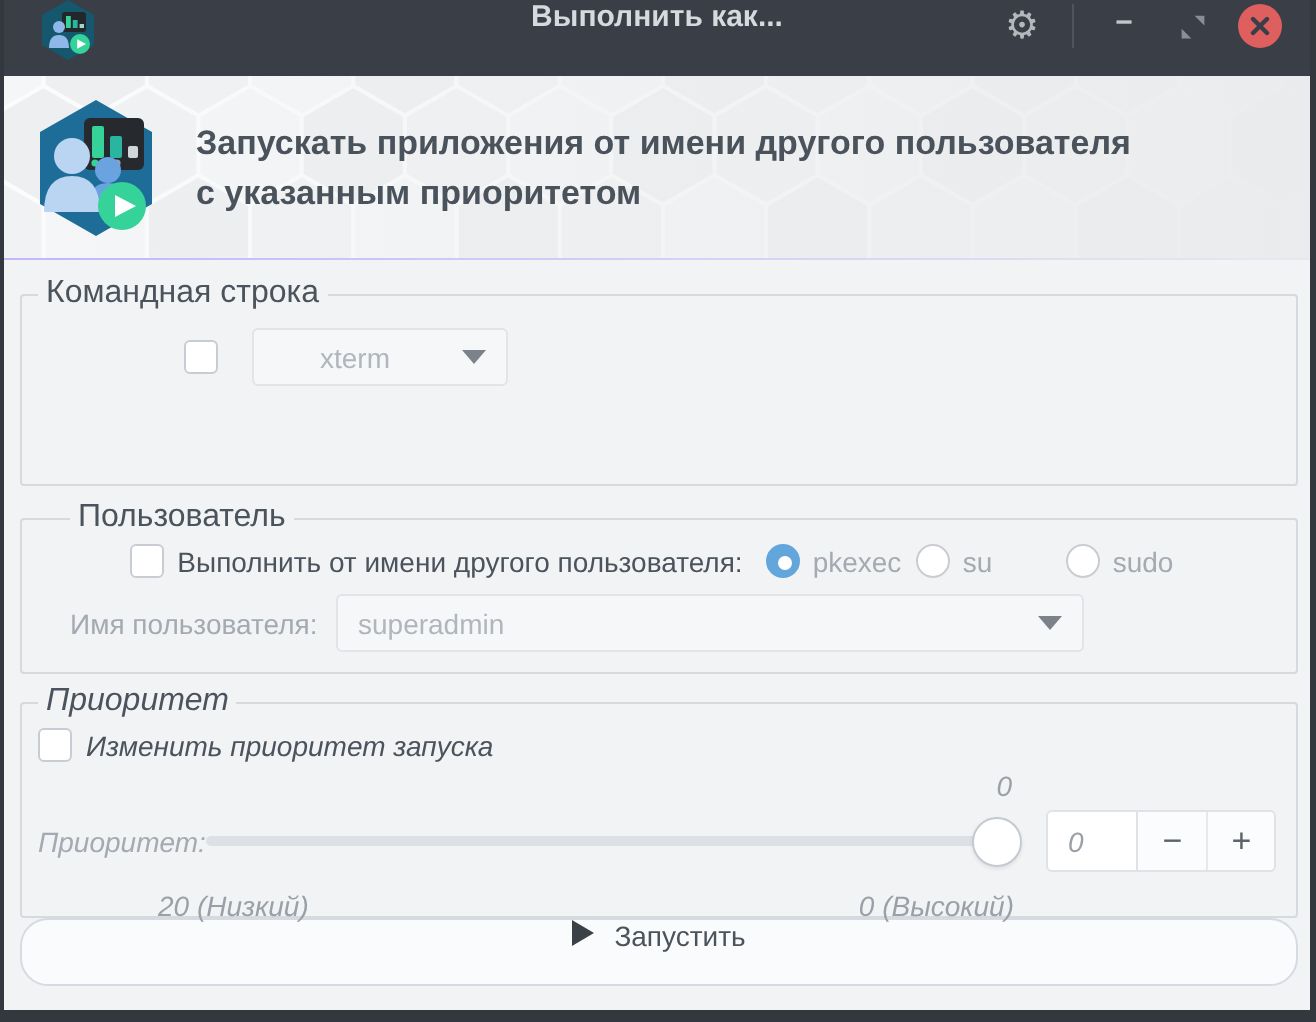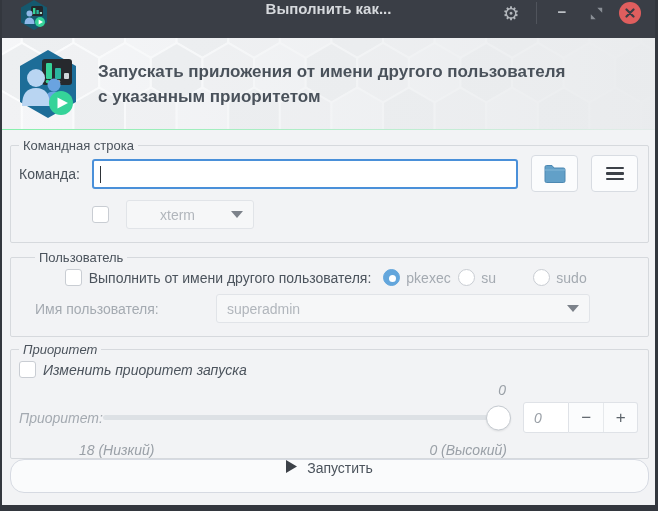"Запускать приложения от имени другого" .header { background: #86efac -> #c4b5fd }
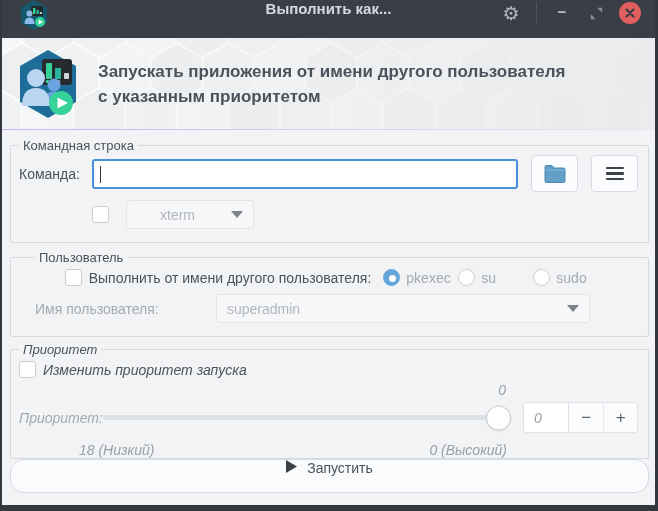"Командная строка" legend { font-size: 13px -> 16px }
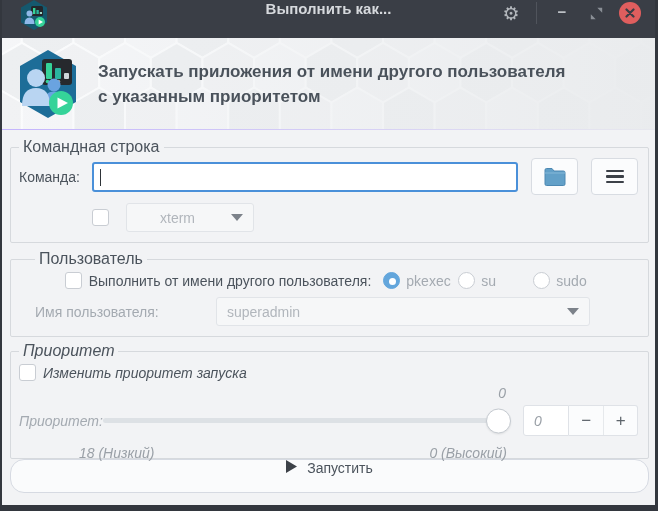"Команда:" div.row { html: <div> <span>Команда:</span> <div> <span></span> </div> <div> <svg> <path></path> <path></path> </svg> </div> <div> <span> <span></span> <span></span> <span></span> </span> </div> </div> -> none }
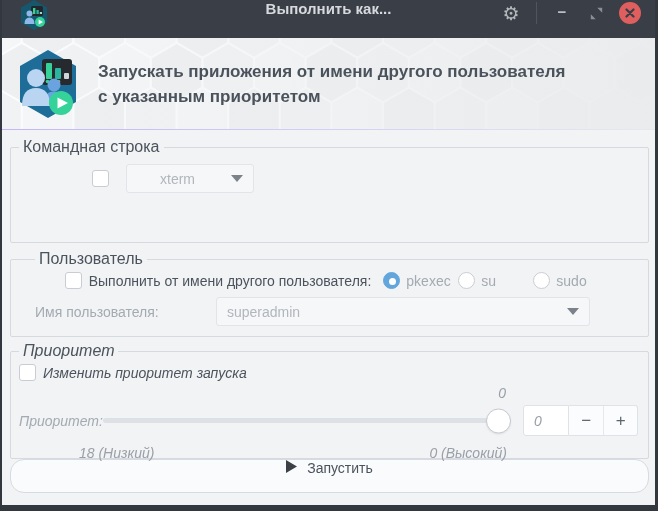"Имя пользователя:" .user-row2 { gap: 48px -> none }
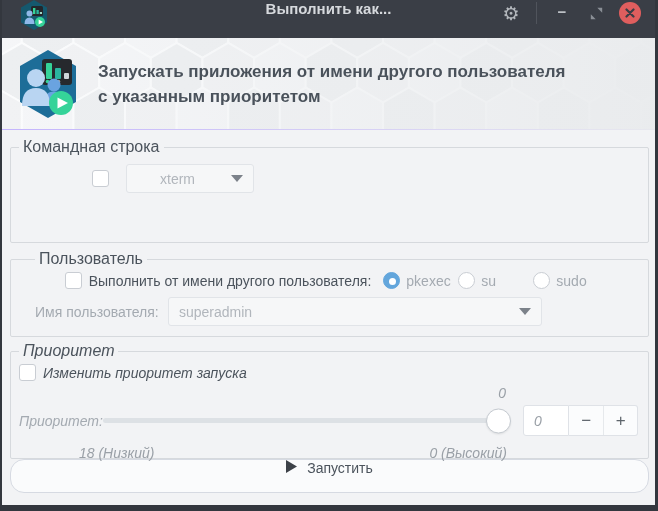"18 (Низкий)" span { text: 18 -> 20 }
